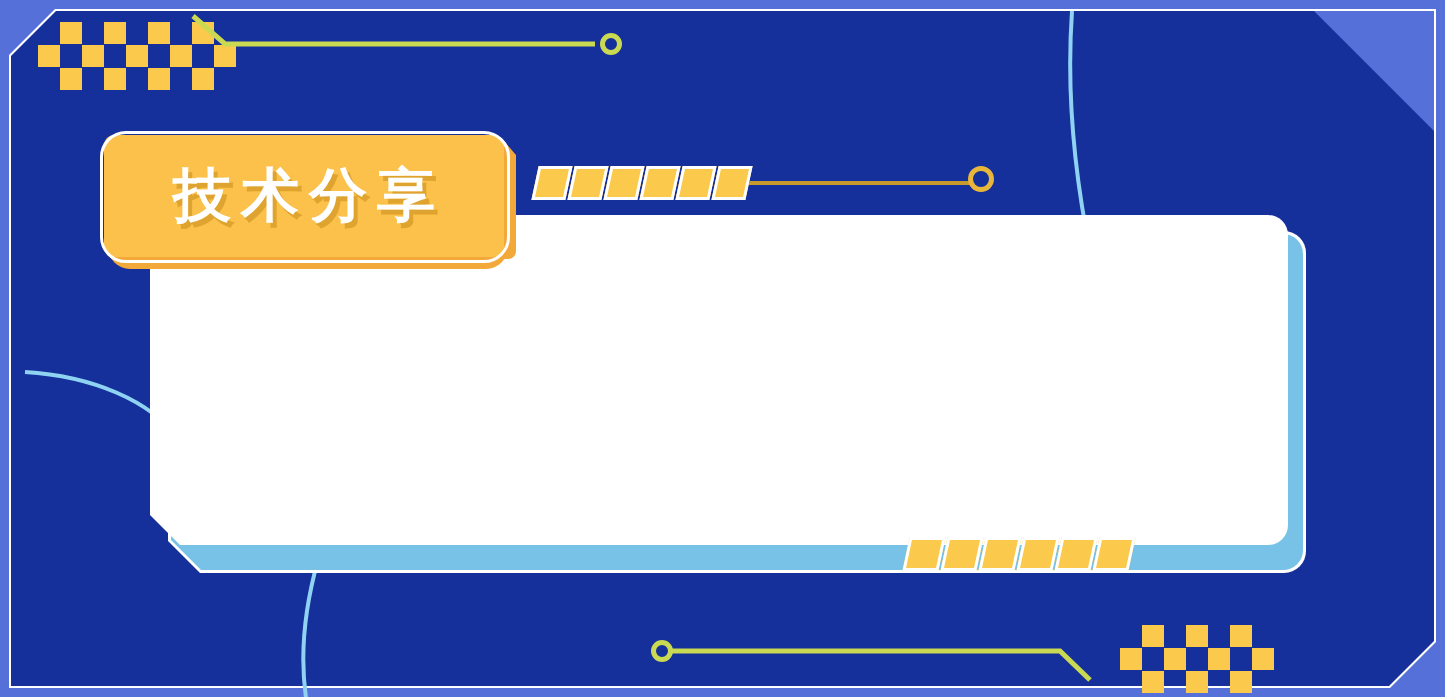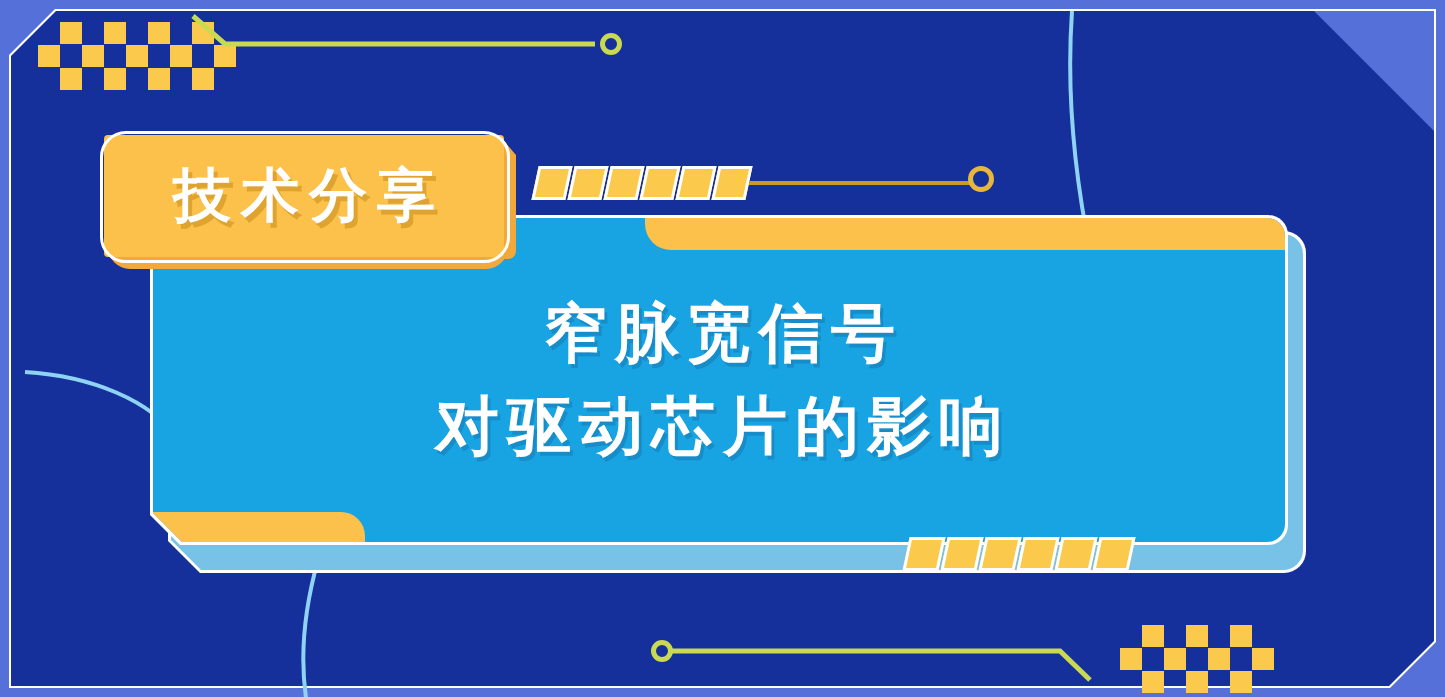"技术分享" .badge-face { border-radius: 4px -> 10px }
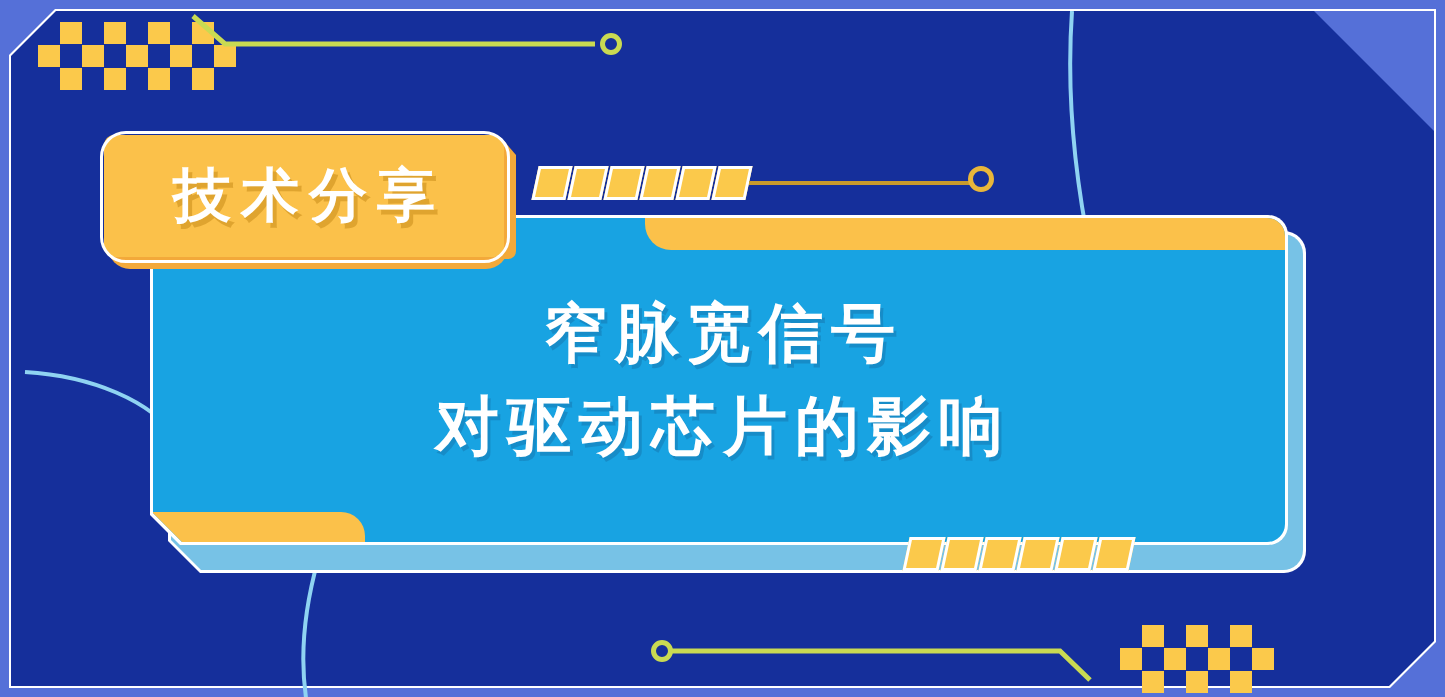"窄脉宽信号" div.card { html: <div> <div></div> <div></div> <div> <div>窄脉宽信号</div> <div>对驱动芯片的影响</div> </div> </div> -> none }
